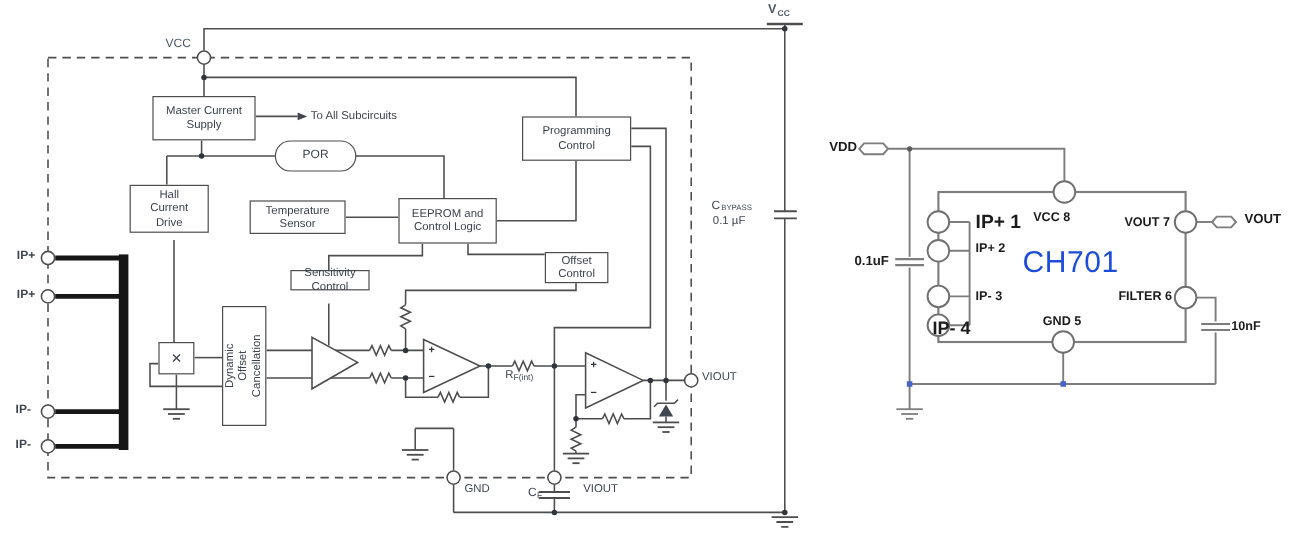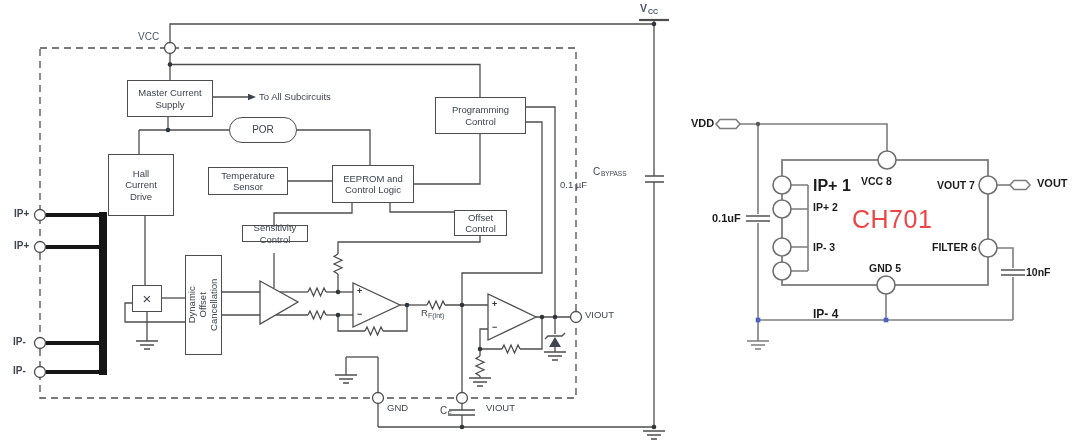"Hall" div.blk { height: 62px -> 40px }
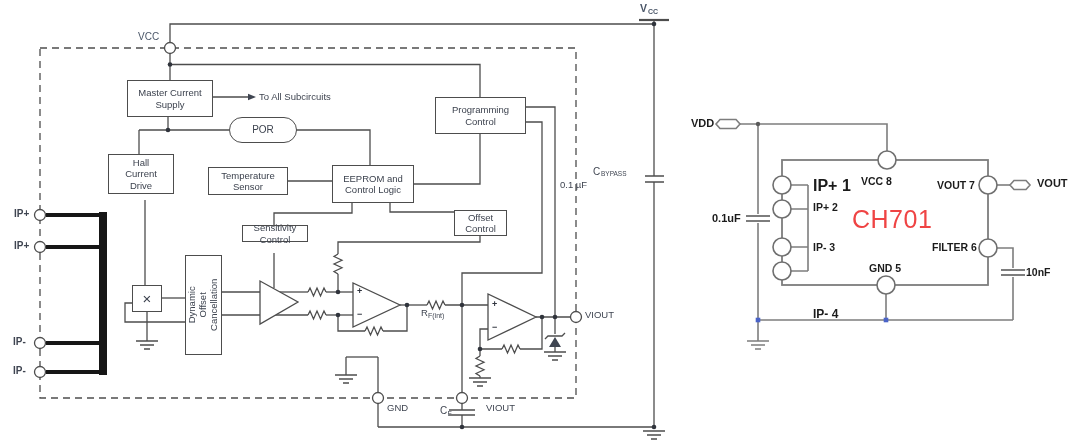"0.1 µF" span.lab { left: 560px -> 594px }
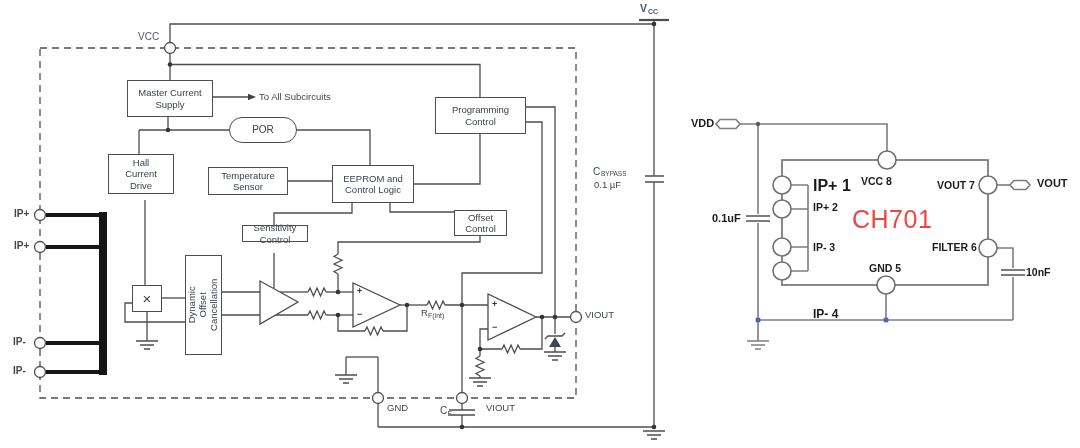"CH701" .chip-name { color: #ef4444 -> #1d4ed8 }
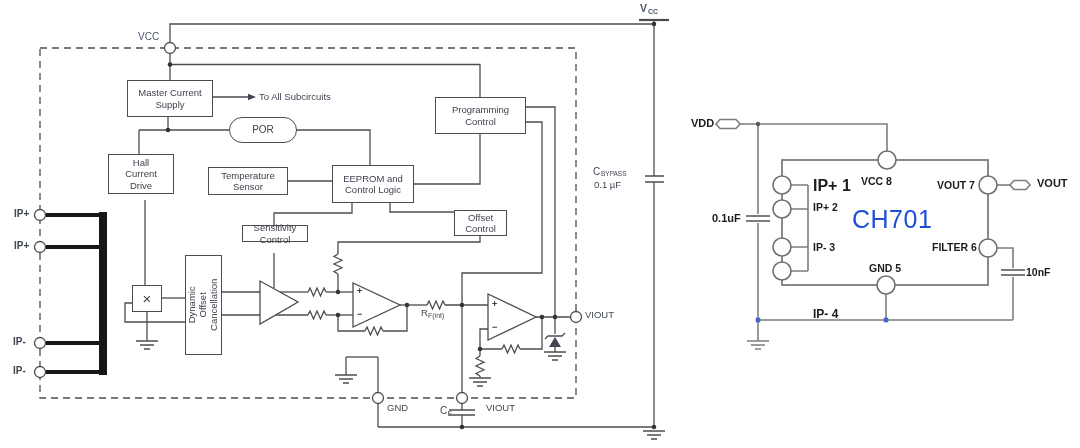"IP- 4" span.lab { font-size: 12px -> 15px; left: 813px -> 777px; margin-top: 42px -> none }
